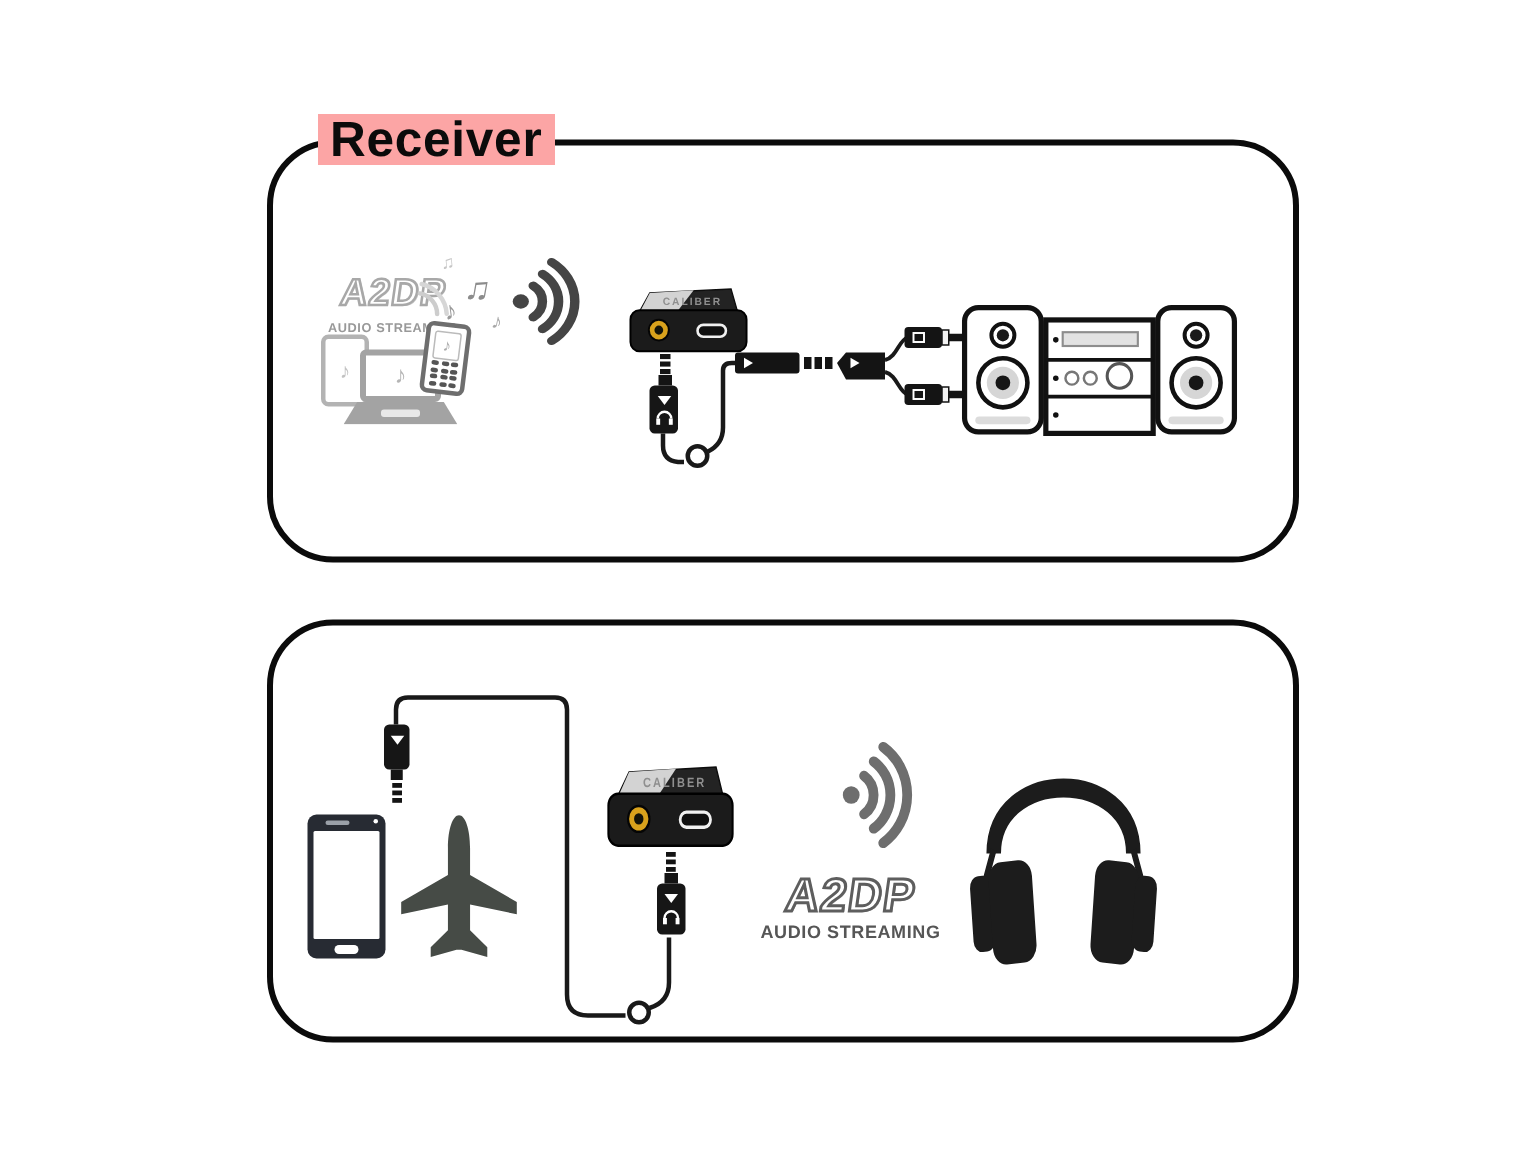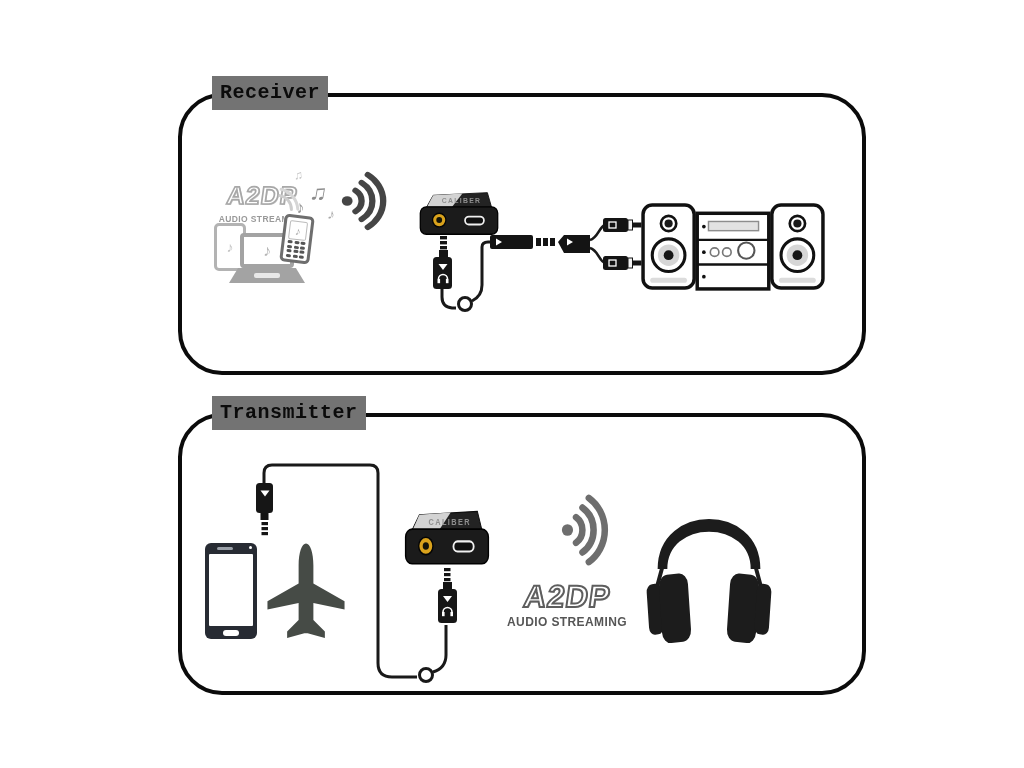"Receiver" .panel-label { background: #737373 -> #fca5a5; font-family: Liberation Mono, monospace -> none; font-size: 20px -> 33px }
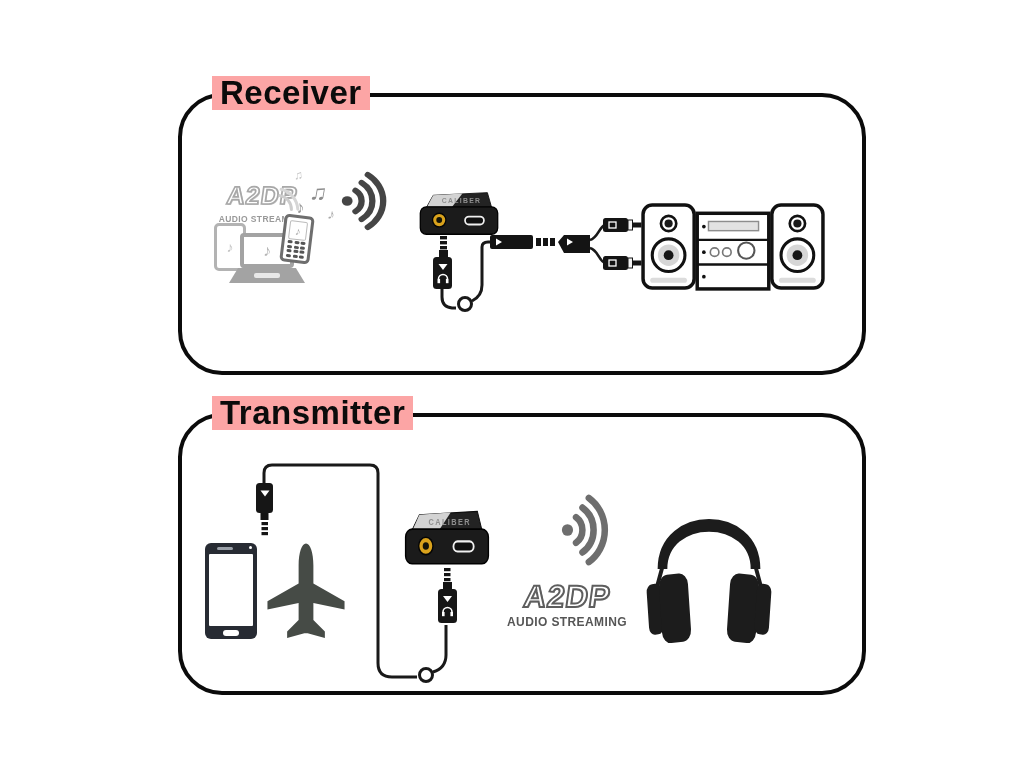"Transmitter" div.panel-label { html: <div>Transmitter</div> -> none }
